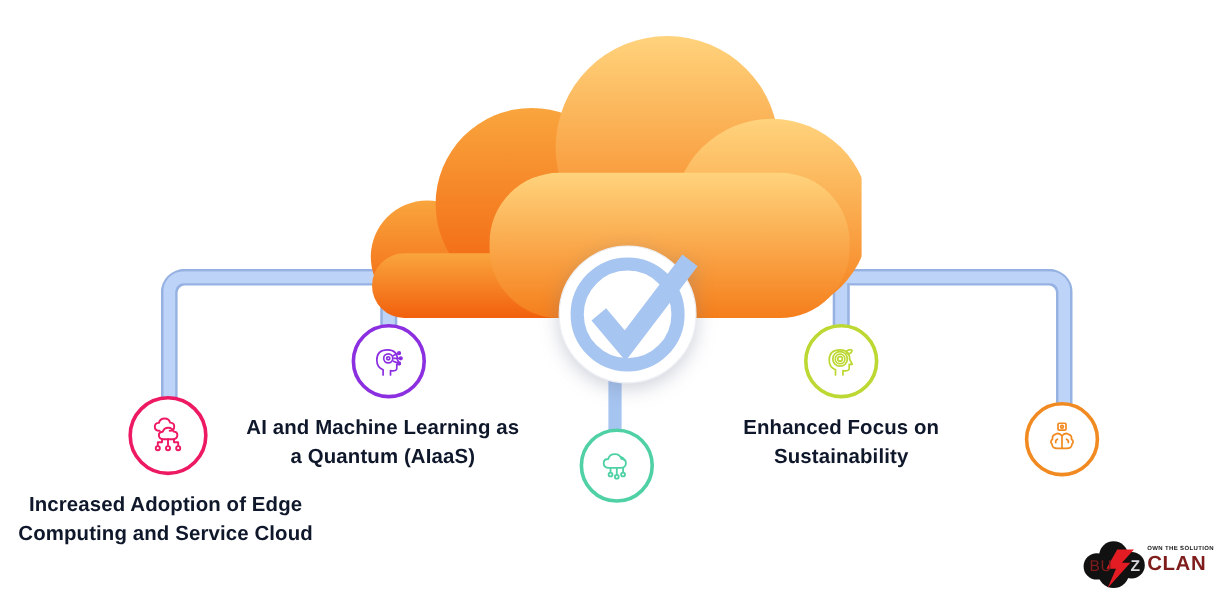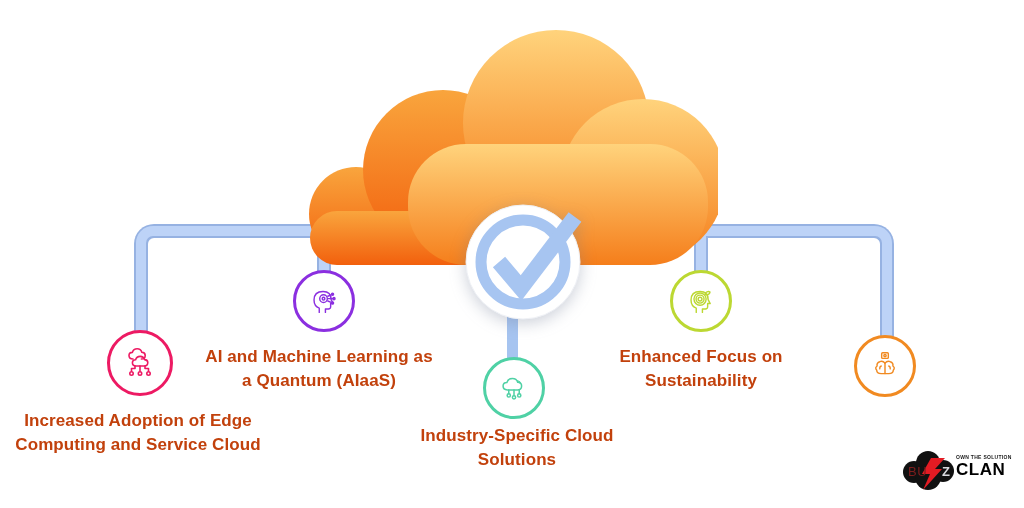"AI and Machine Learning as" .label { color: #c2410c -> #0f172a }
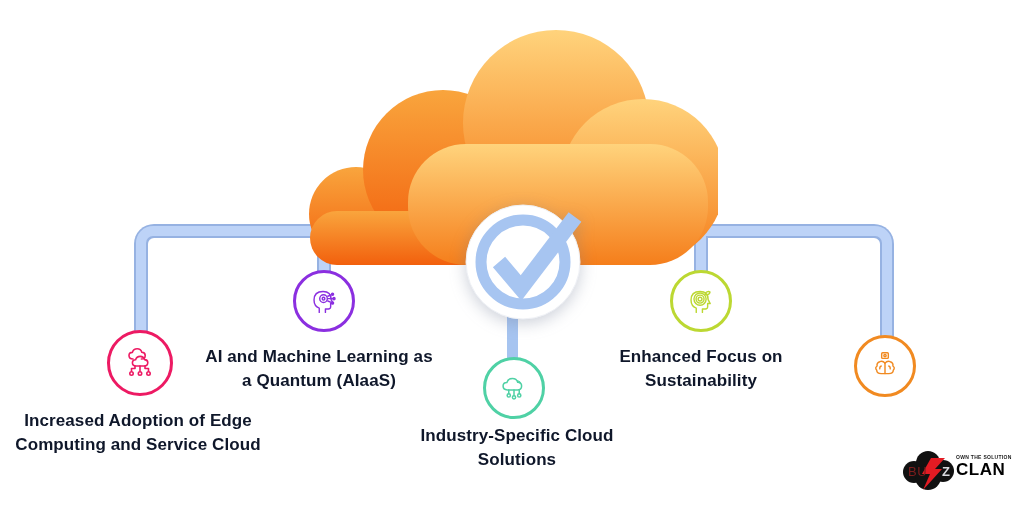"Industry-Specific Cloud" div.label { html: <div> <div>Industry-Specific Cloud</div> <div>Solutions</div> </div> -> none }
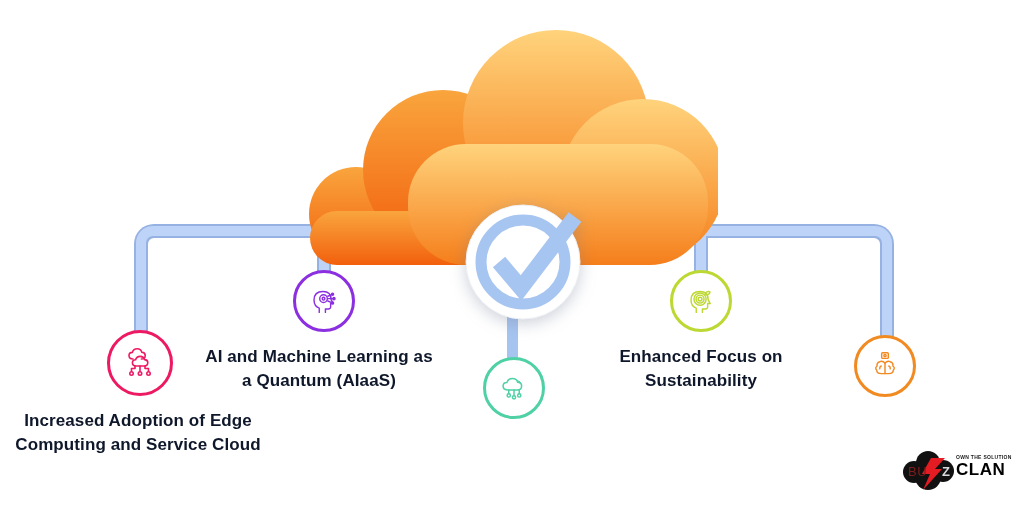"CLAN" .logo-clan { color: #000000 -> #7f1d1d }
